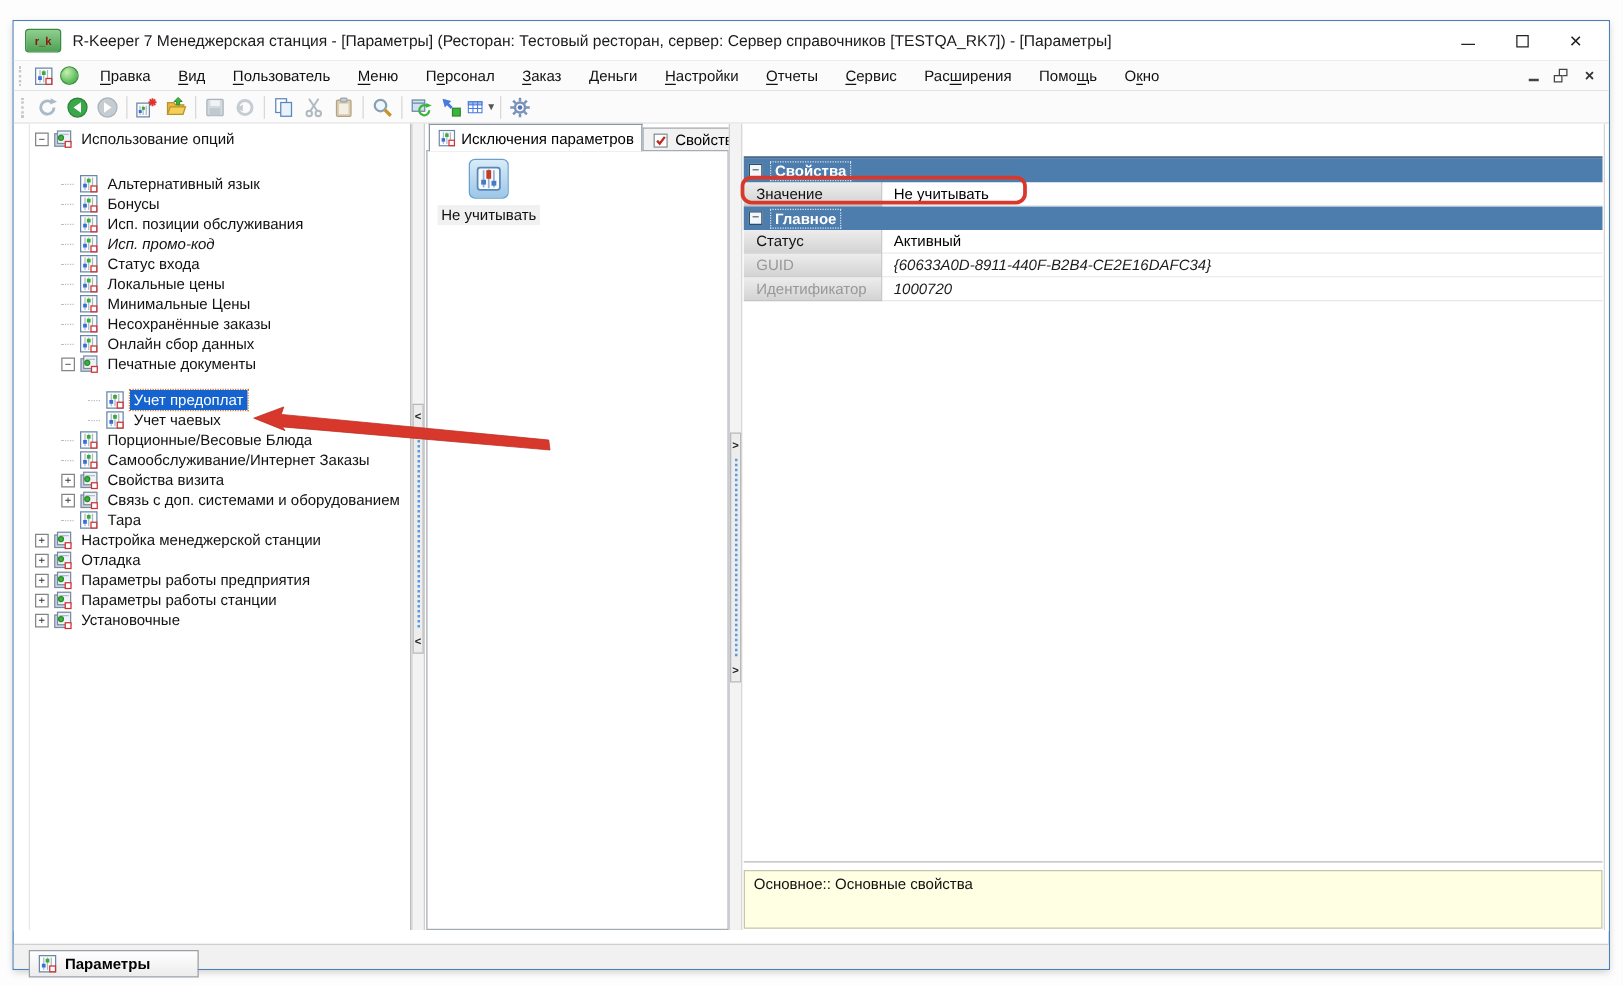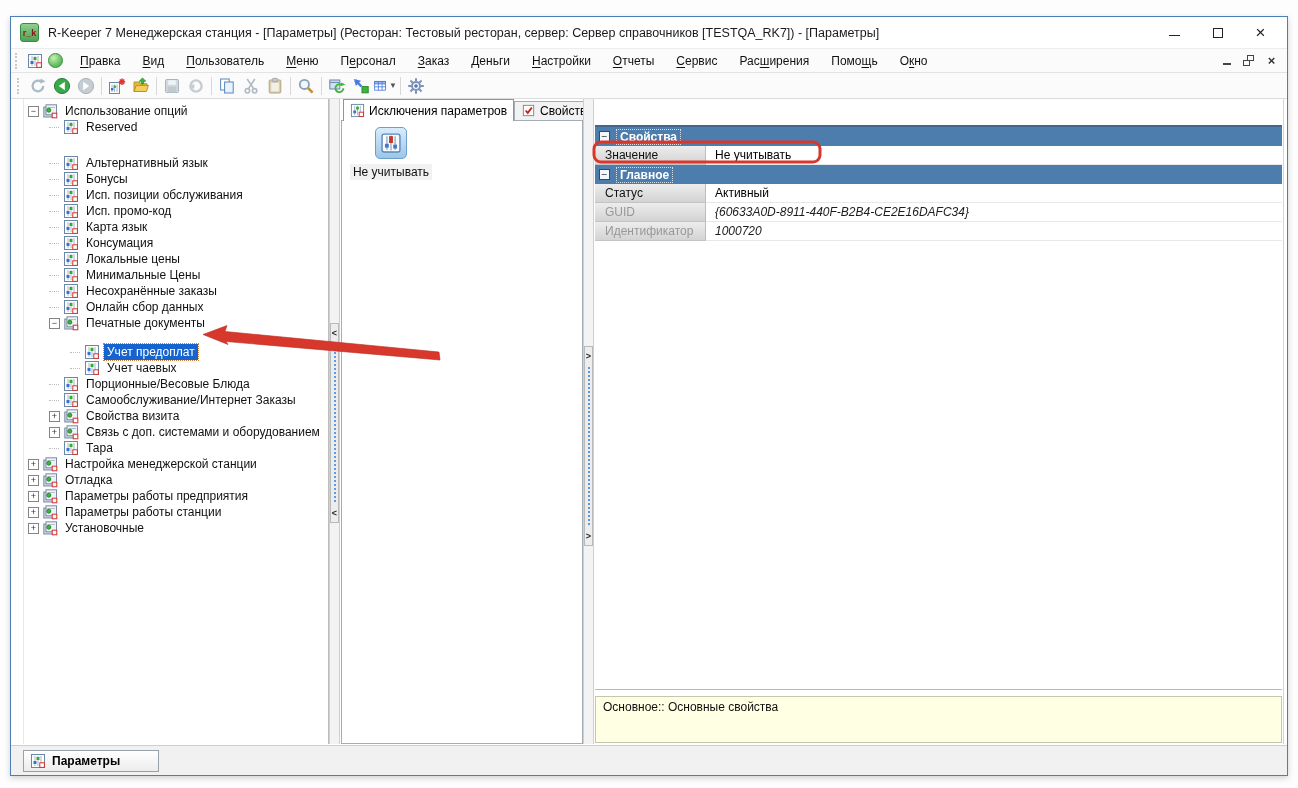"r_k" .app-icon { width: 19px -> 29px }
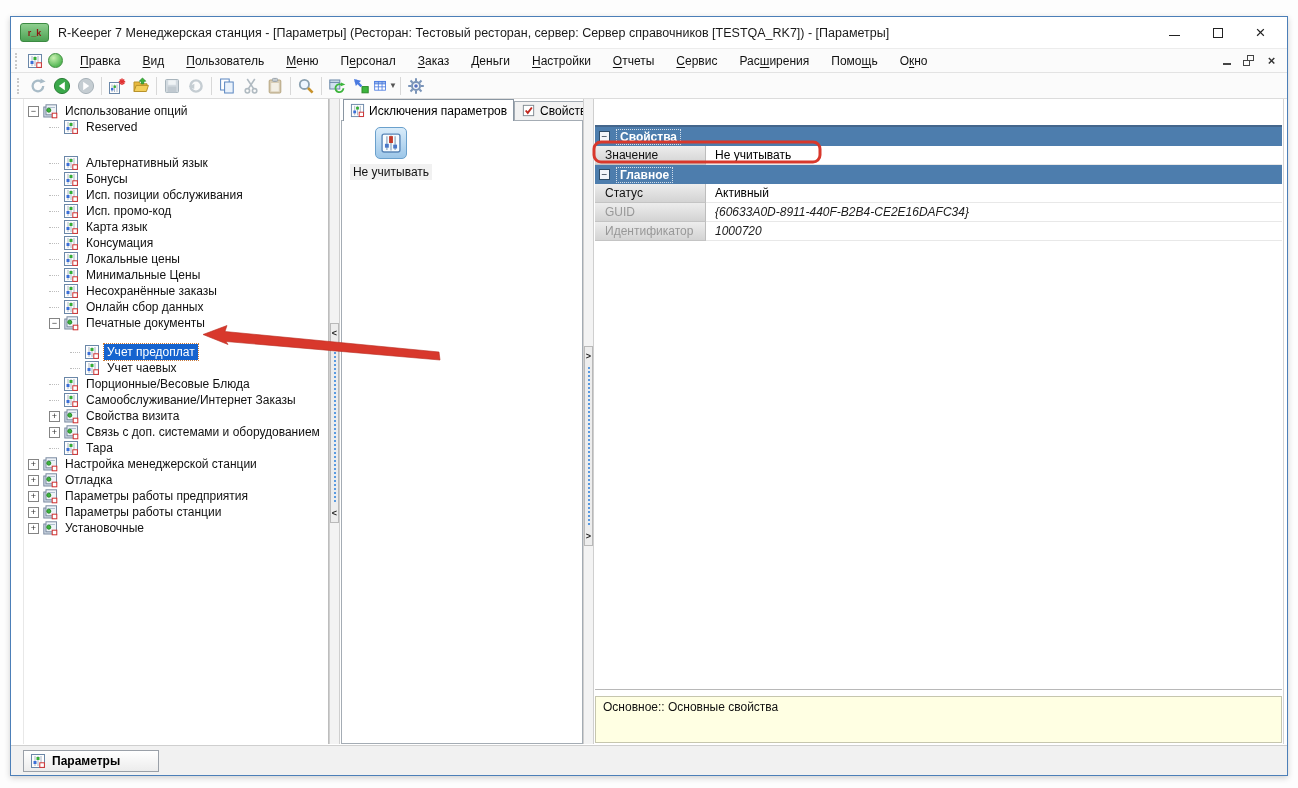"Исключения параметров" .tabbar { align-items: center -> flex-end }
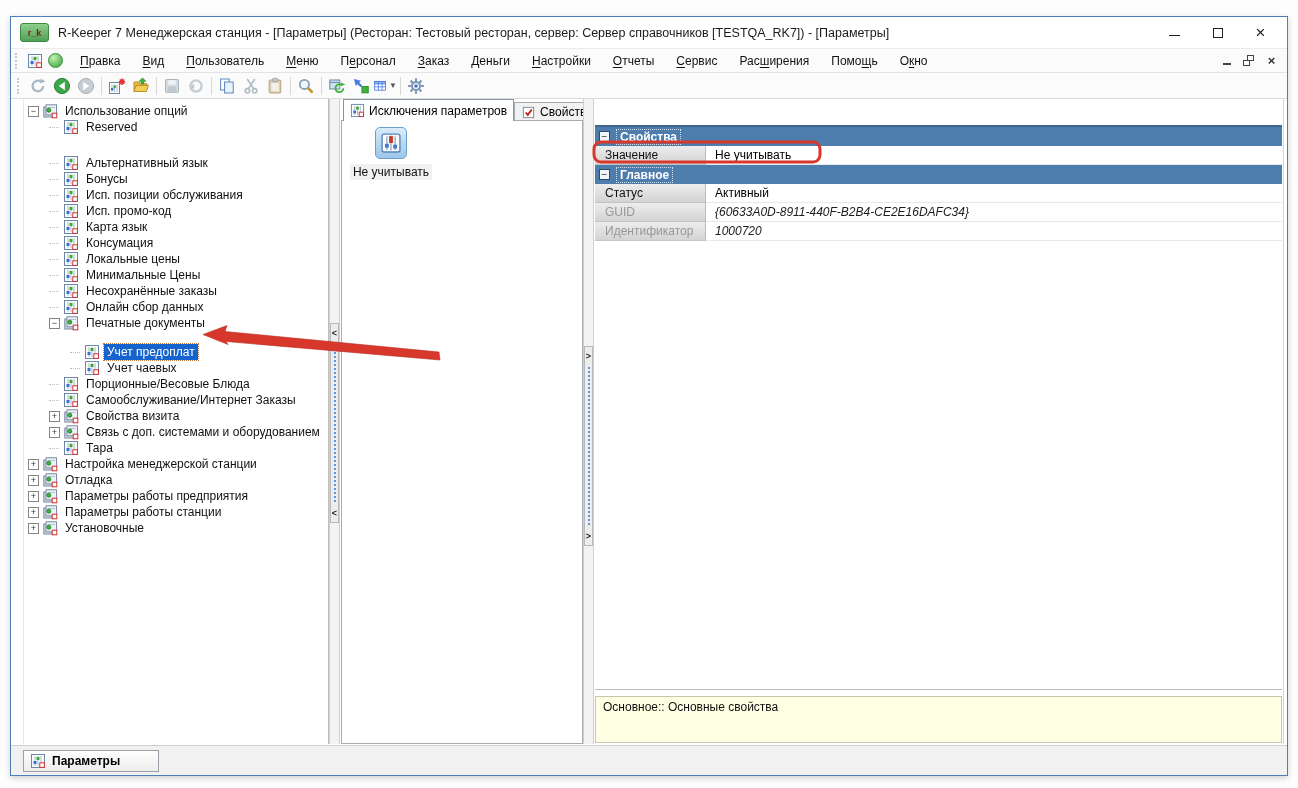"Reserved" div.trow { html: <div> <span> <span></span> </span> <span> <svg> <rect></rect> <line></line> <line></line> <line></line> <rect></rect> <rect></rect> <rect></rect> </svg> </span> <span>Reserved</span> </div> -> none }
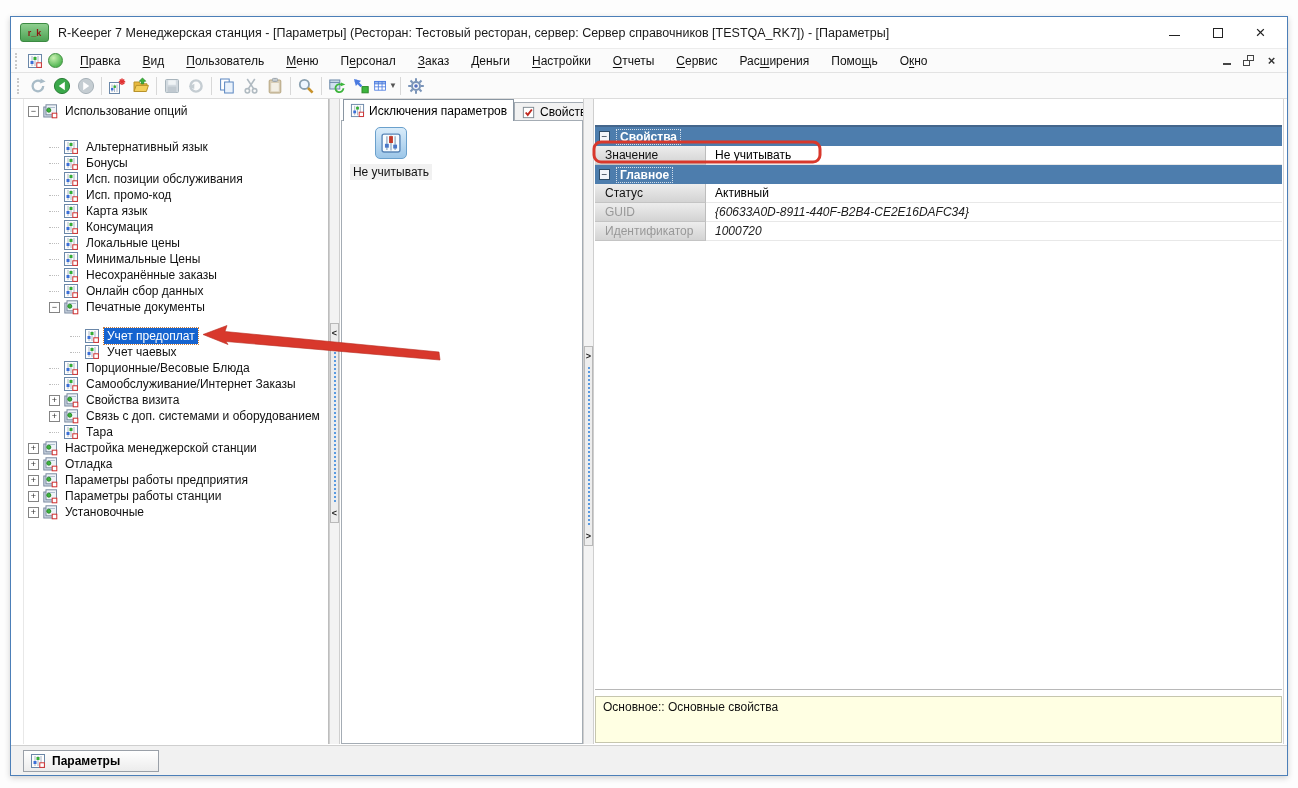"Исп. промо-код" div.trow { font-style: none -> italic }
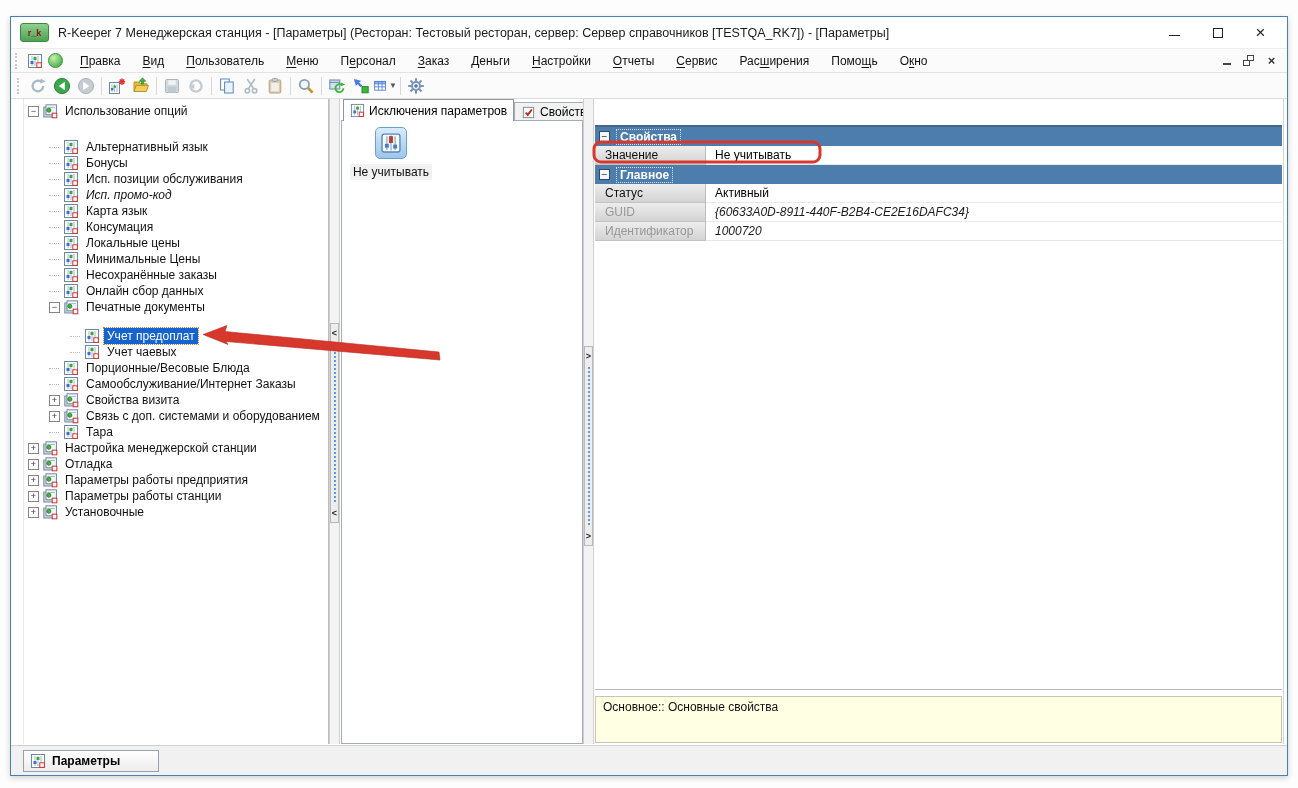"Карта язык" span.tlabel { text: Карта язык -> Статус входа }
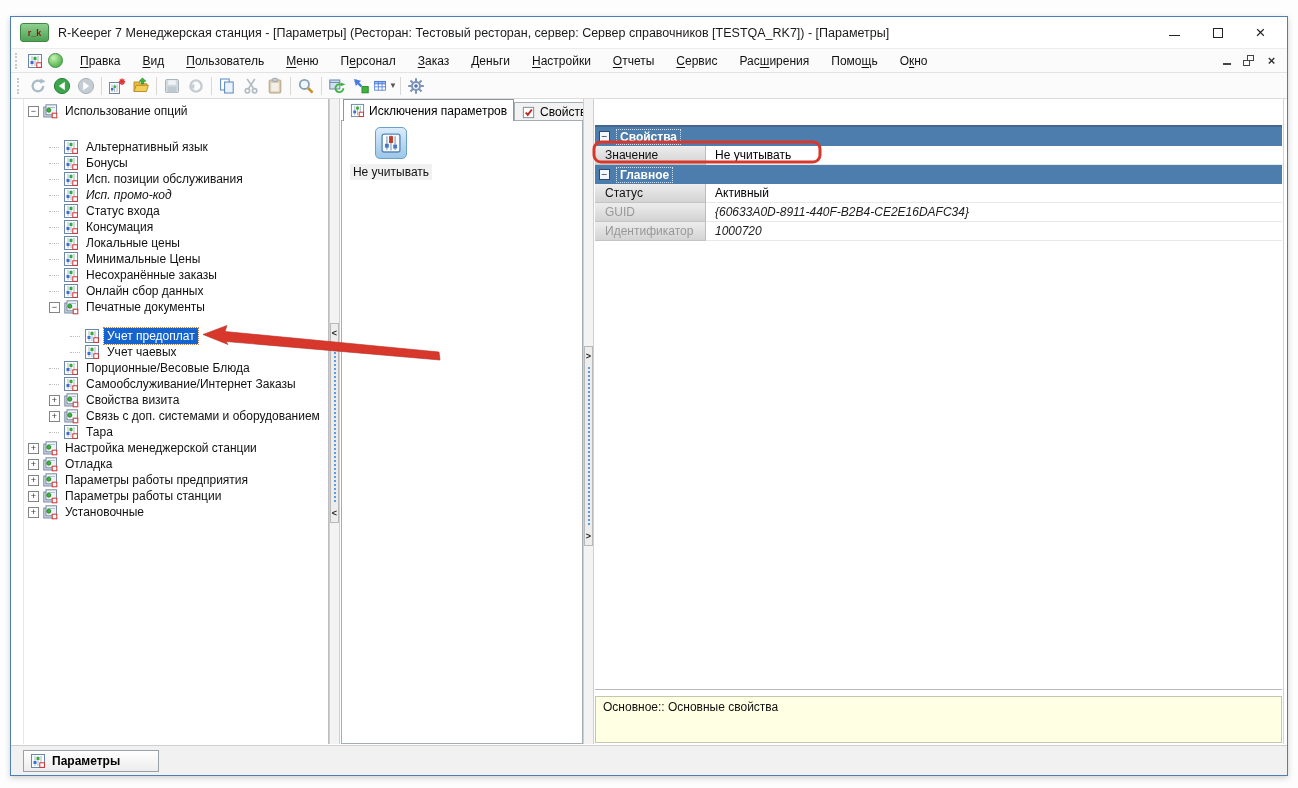"Консумация" div.trow { html: <div> <span> <span></span> </span> <span> <svg> <rect></rect> <line></line> <line></line> <line></line> <rect></rect> <rect></rect> <rect></rect> </svg> </span> <span>Консумация</span> </div> -> none }
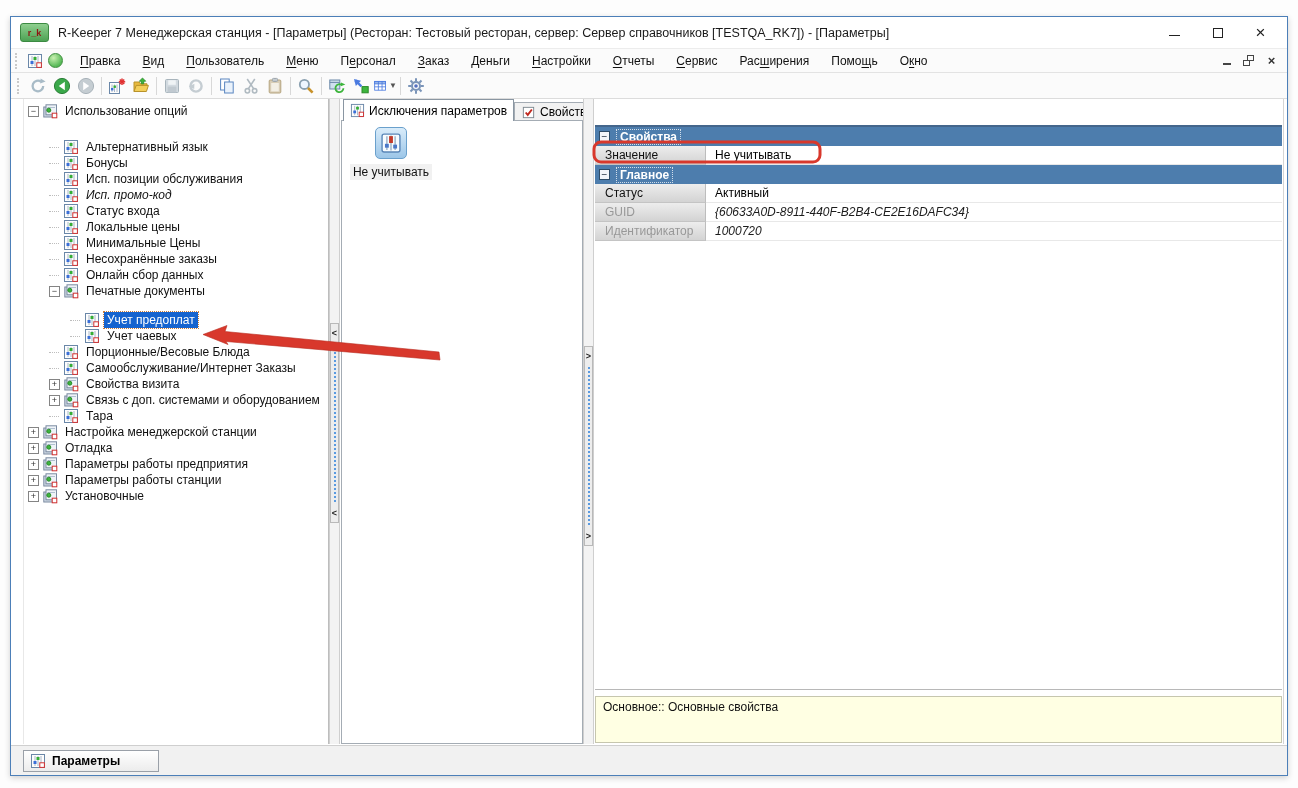"Параметры" .statusbar { height: 30px -> 20px }
